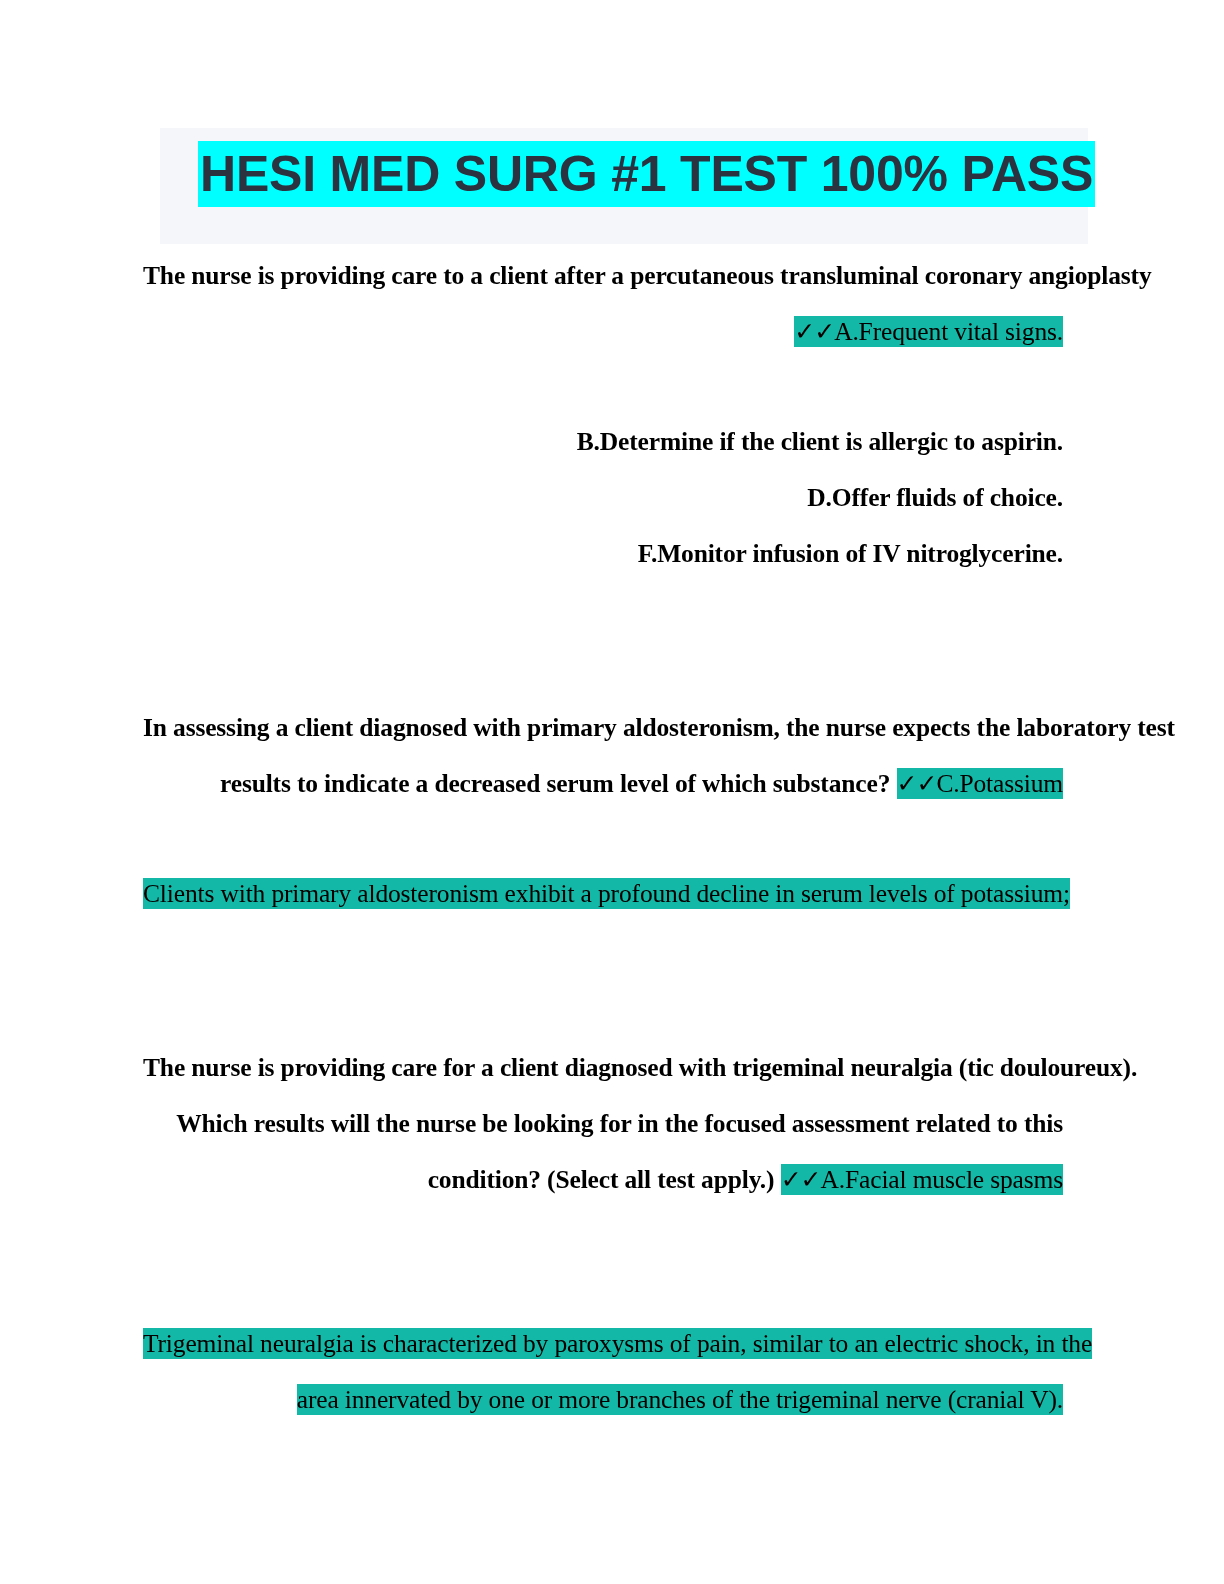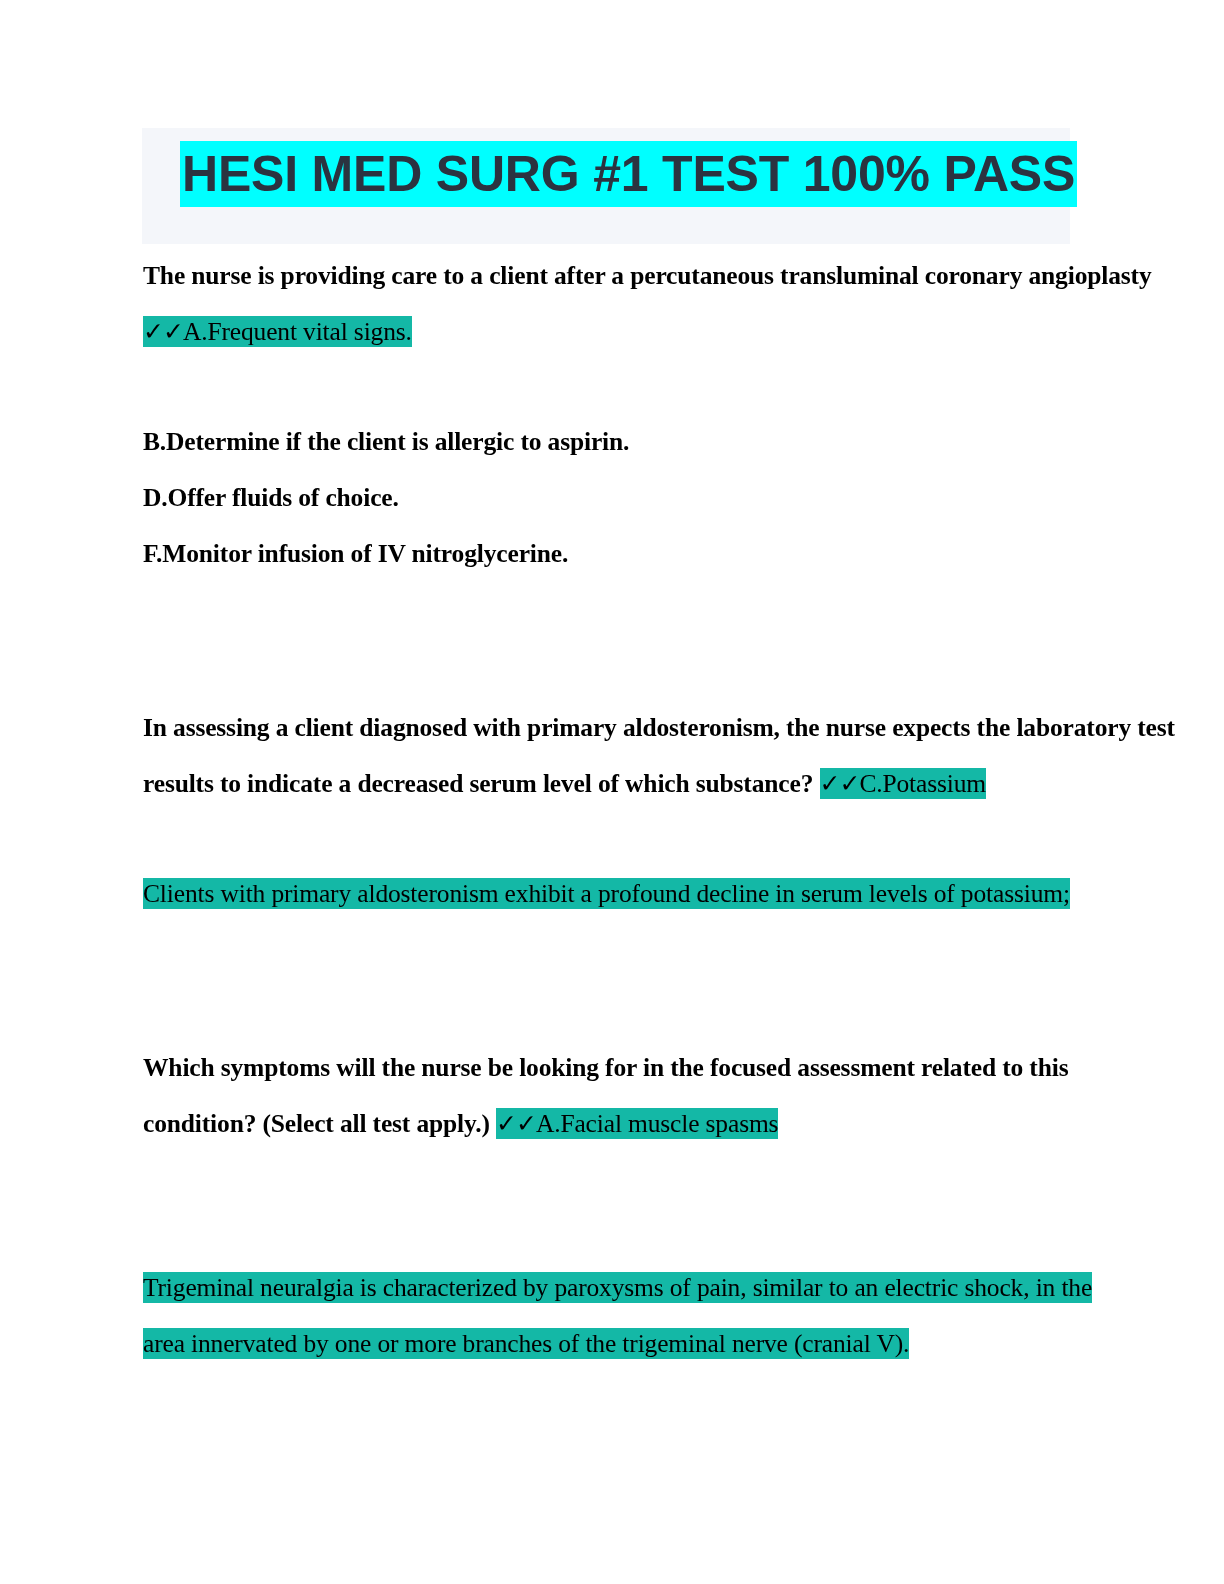"HESI MED SURG #1 TEST" .title-band { left: 142px -> 160px }
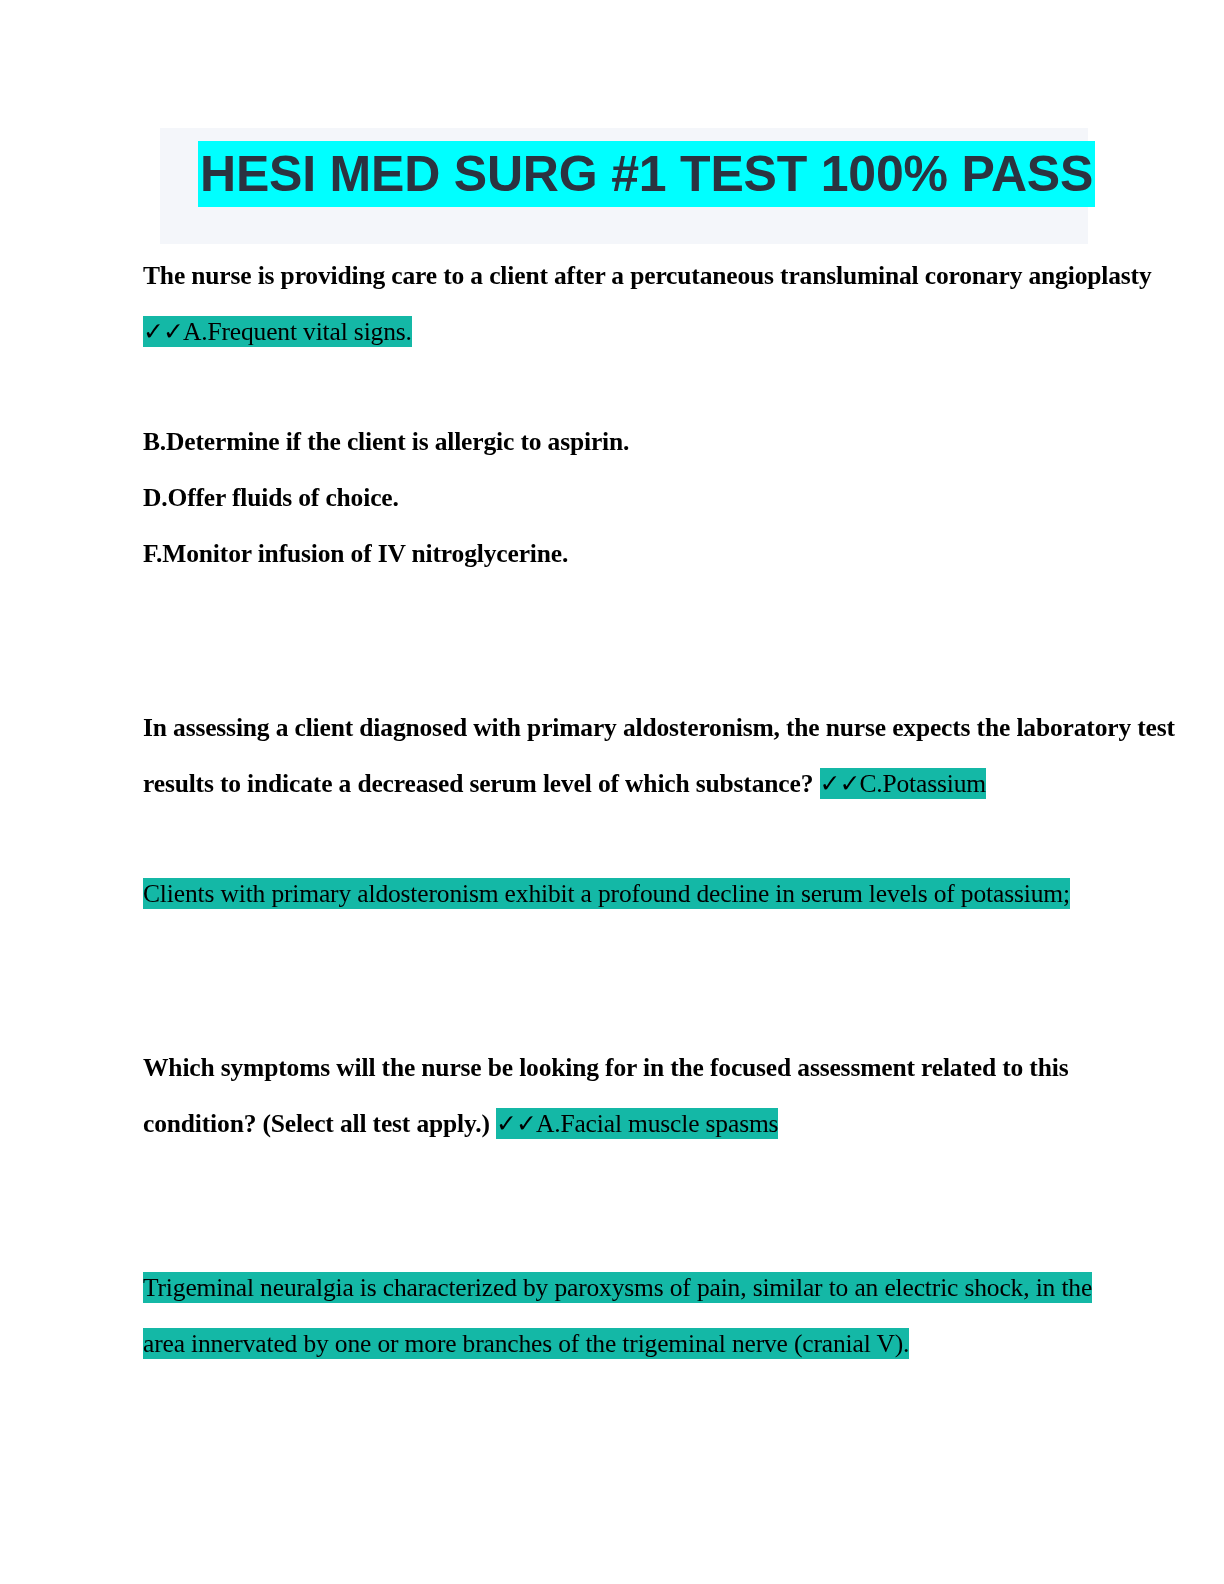"The nurse is providing care" .para { text-align: none -> right }
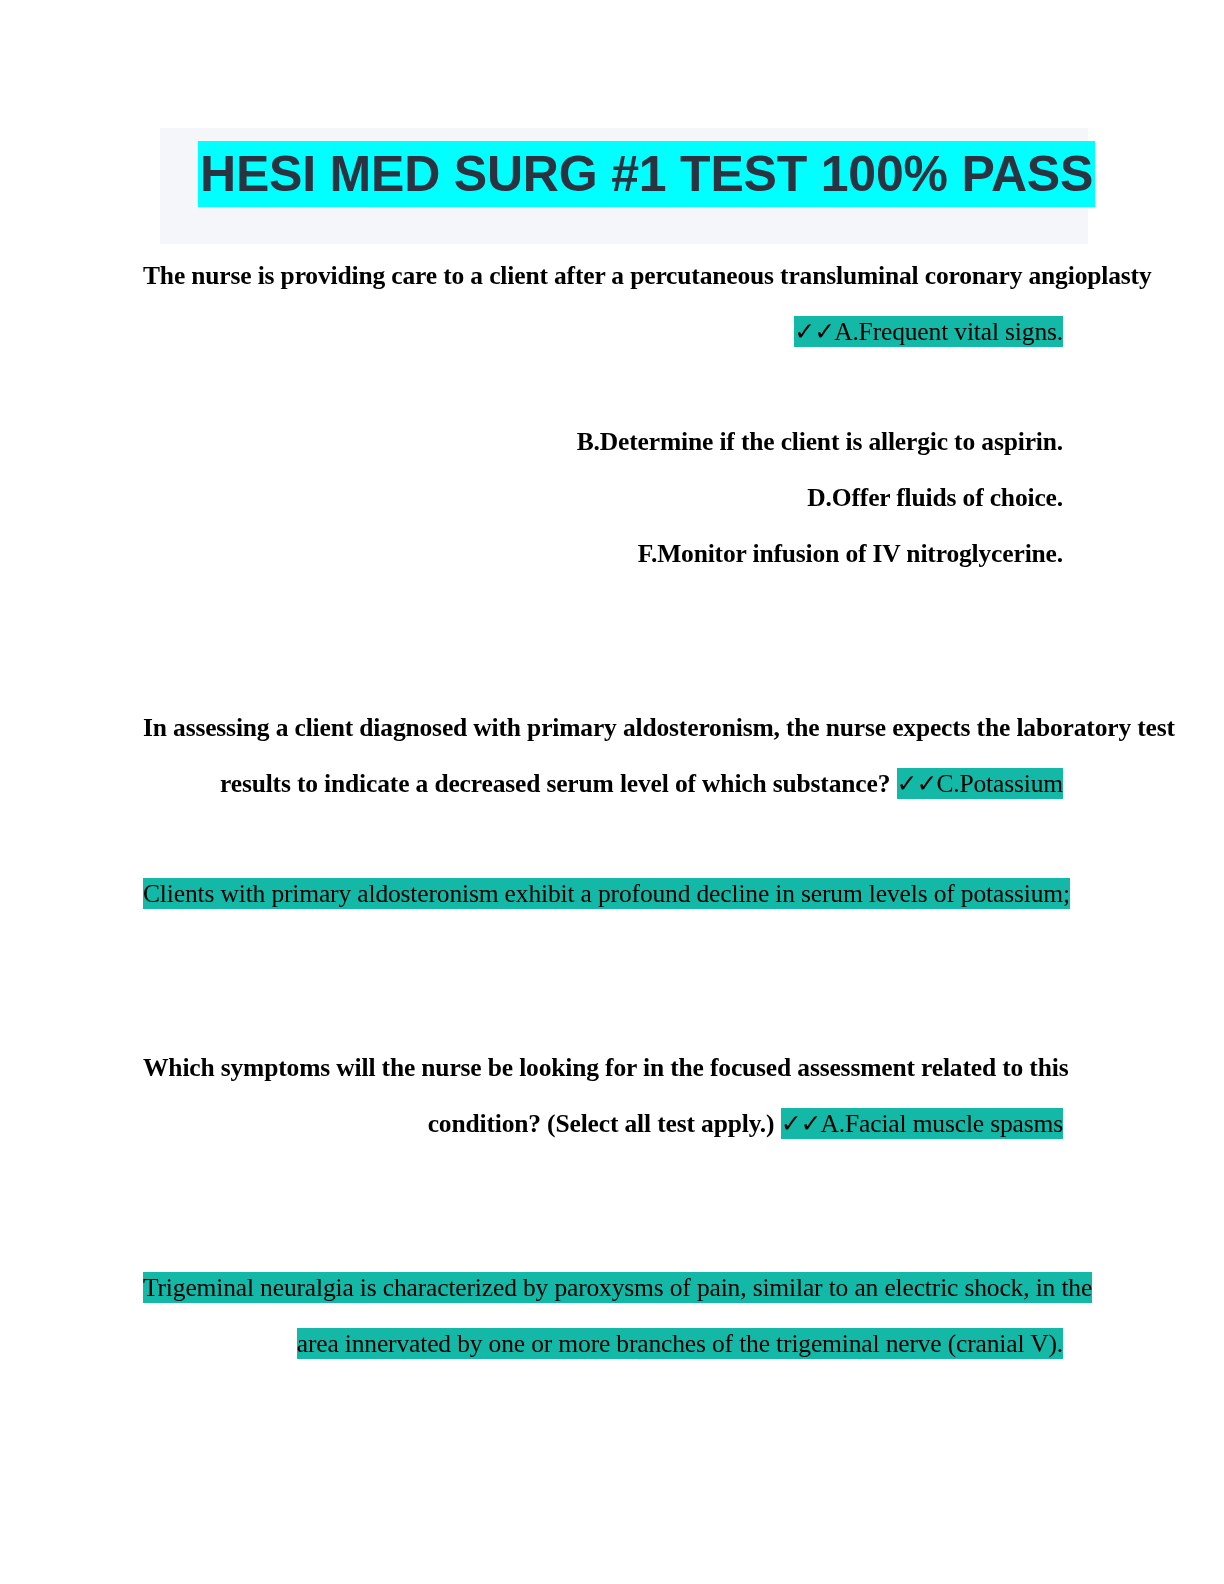"The nurse is providing care for" div.para { html: none -> <div>The nurse is providing care for a client diagnosed with trigeminal neuralgia (tic douloureux).</div> }
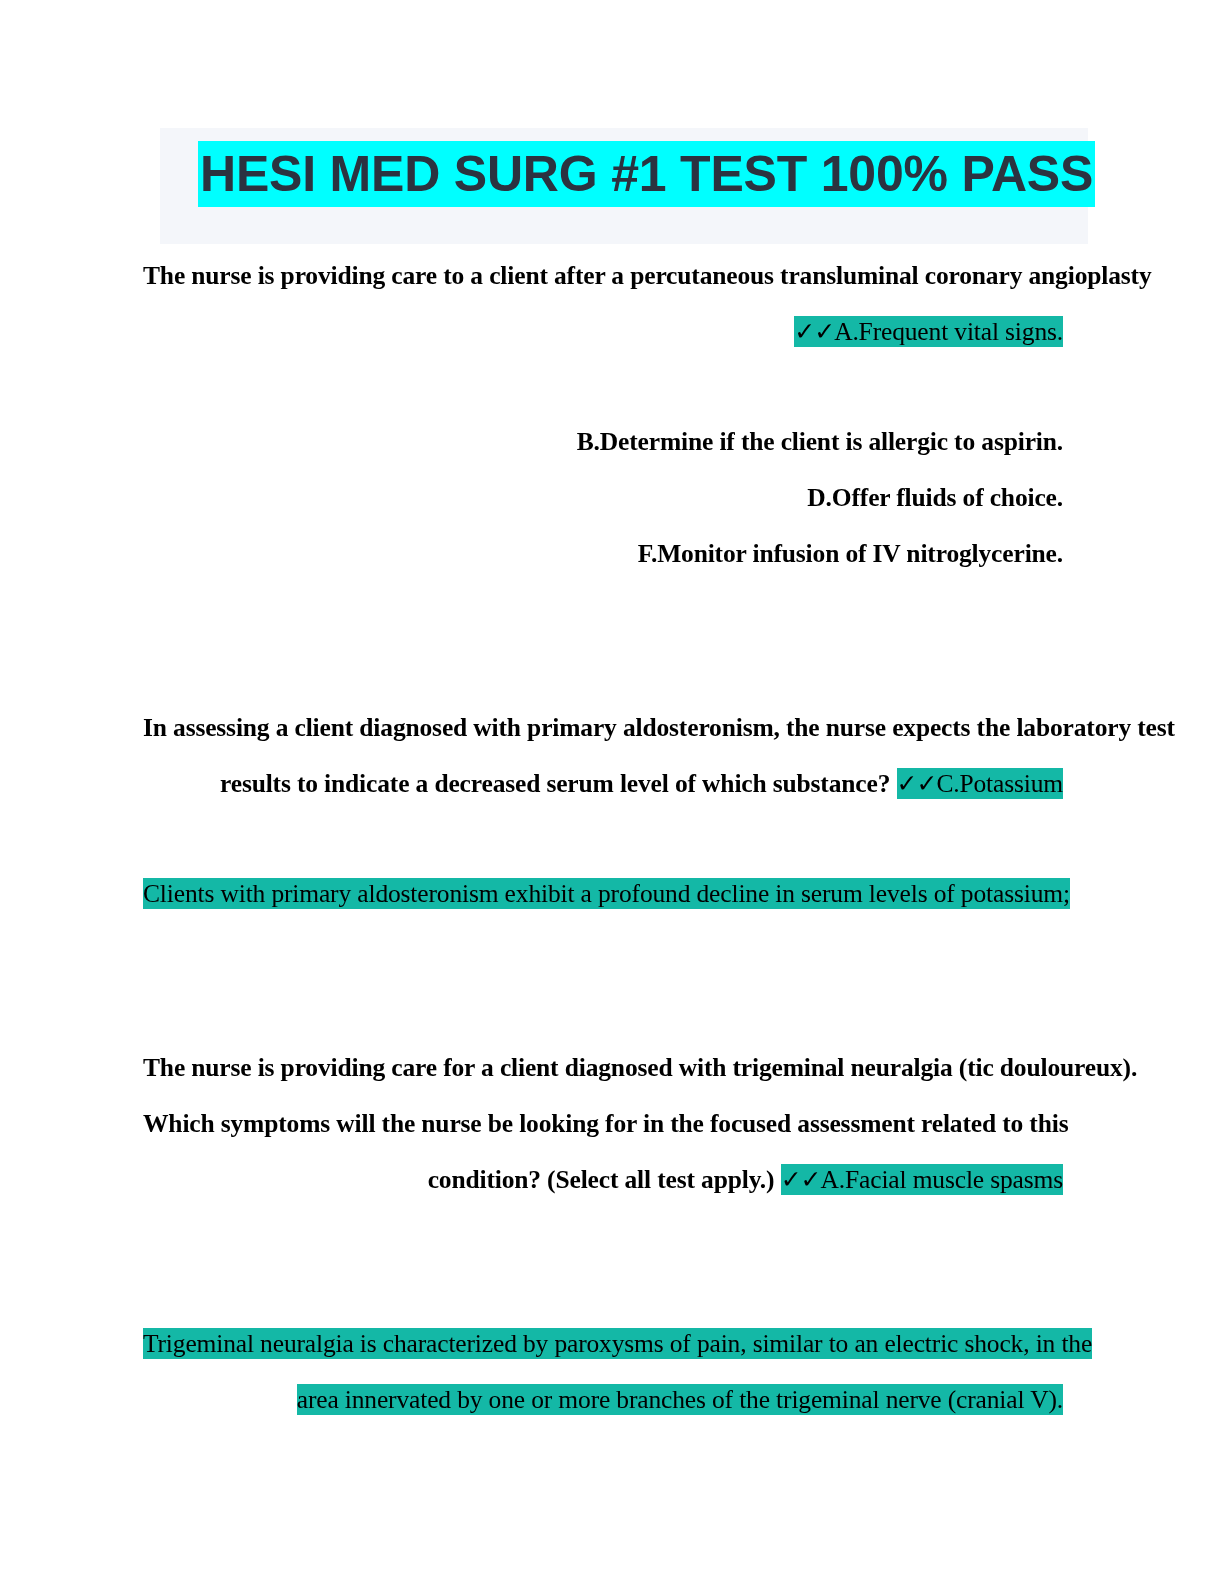"Which symptoms will the nurse" div.para { text: symptoms -> results }
